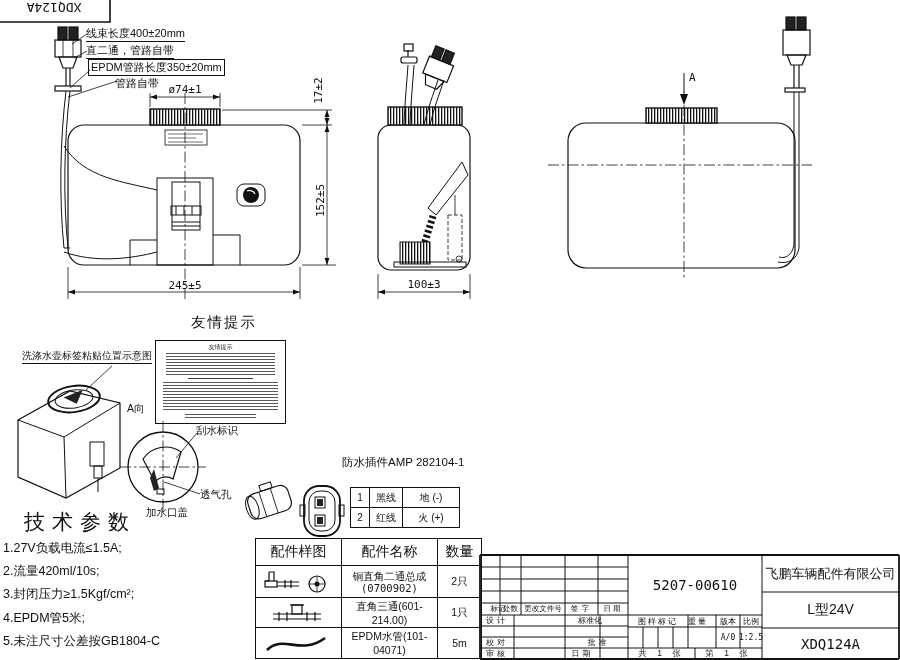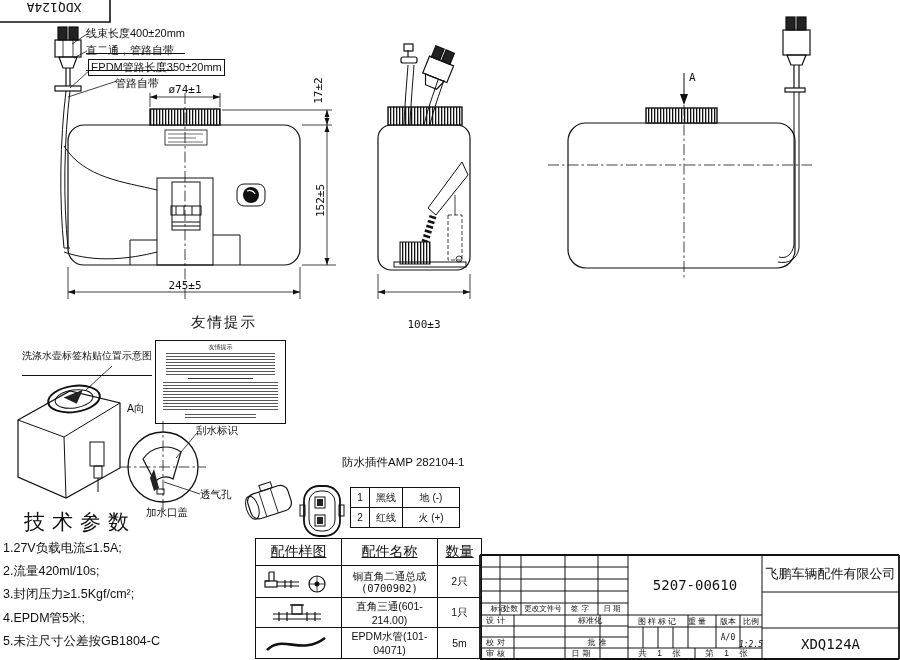"线束长度400±20mm" .ul { padding-bottom: 12px -> 0px }
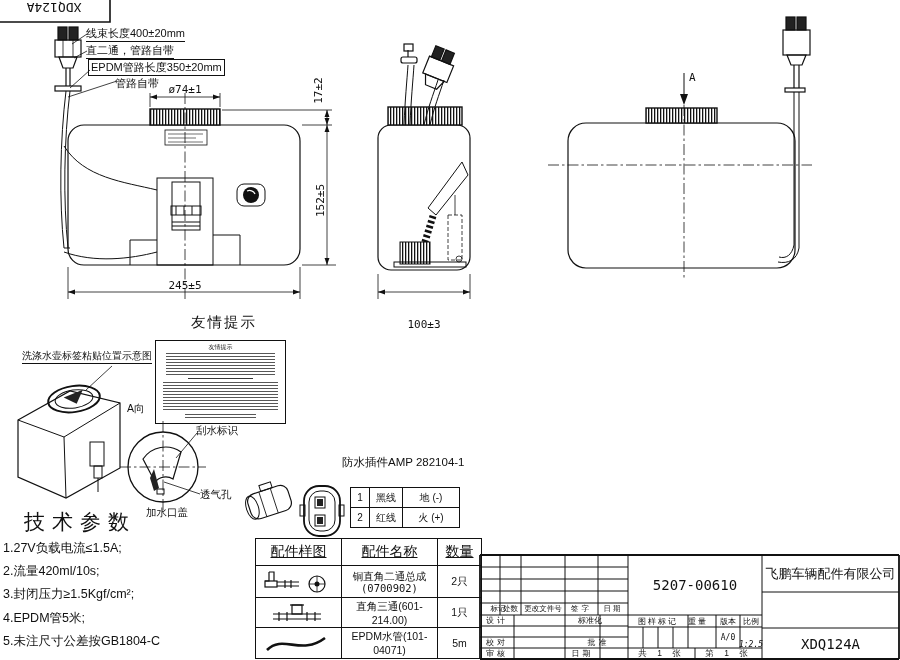"100±3" div.t { margin-top: 40px -> none }
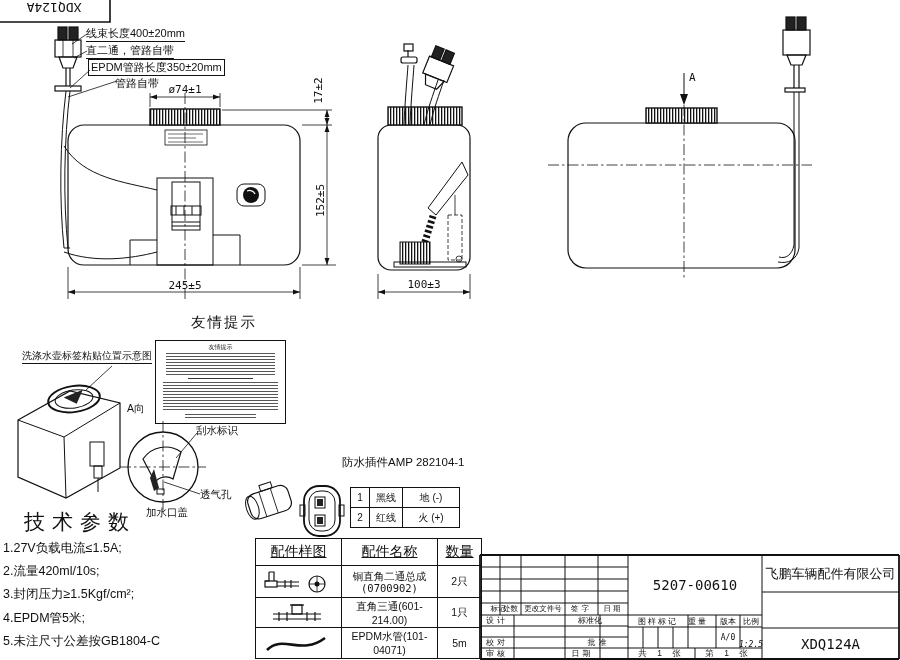"配件样图" tr { text-decoration: underline -> none }
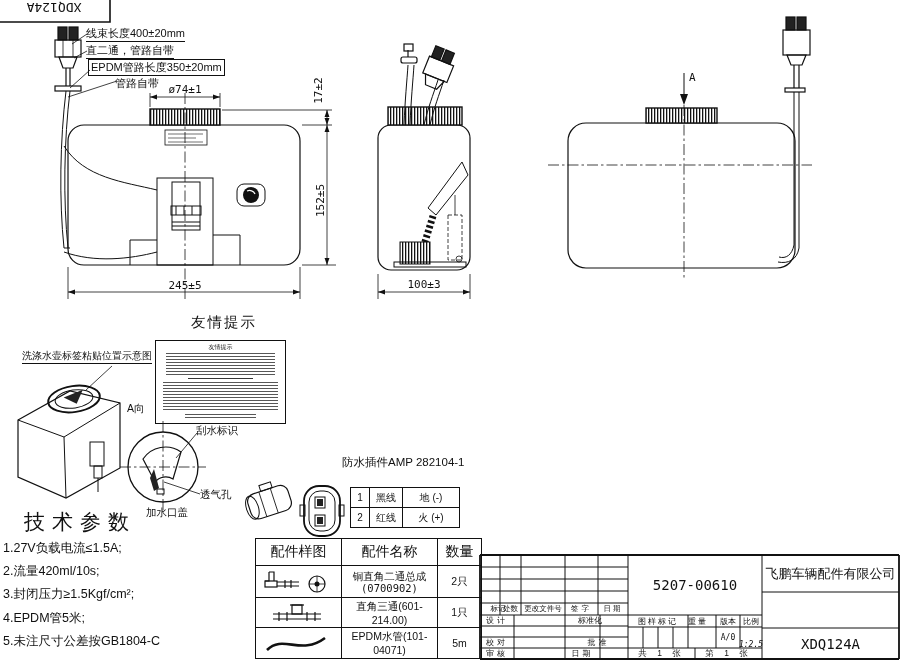"L型24V" div.cell { html: none -> <div>L型24V</div> }
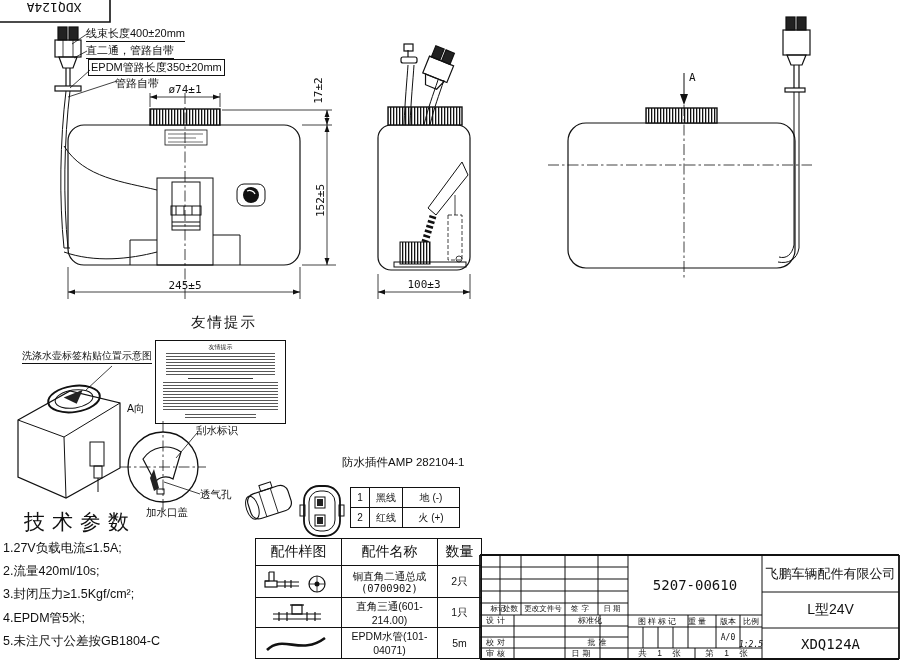"1:2.5" div.cell { font-style: italic -> none; height: 34px -> 20px }
